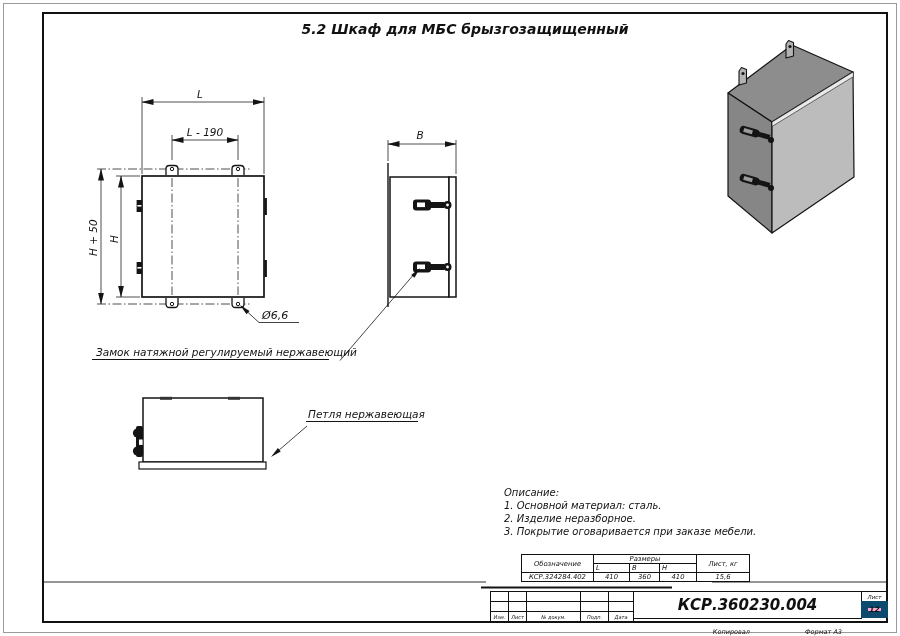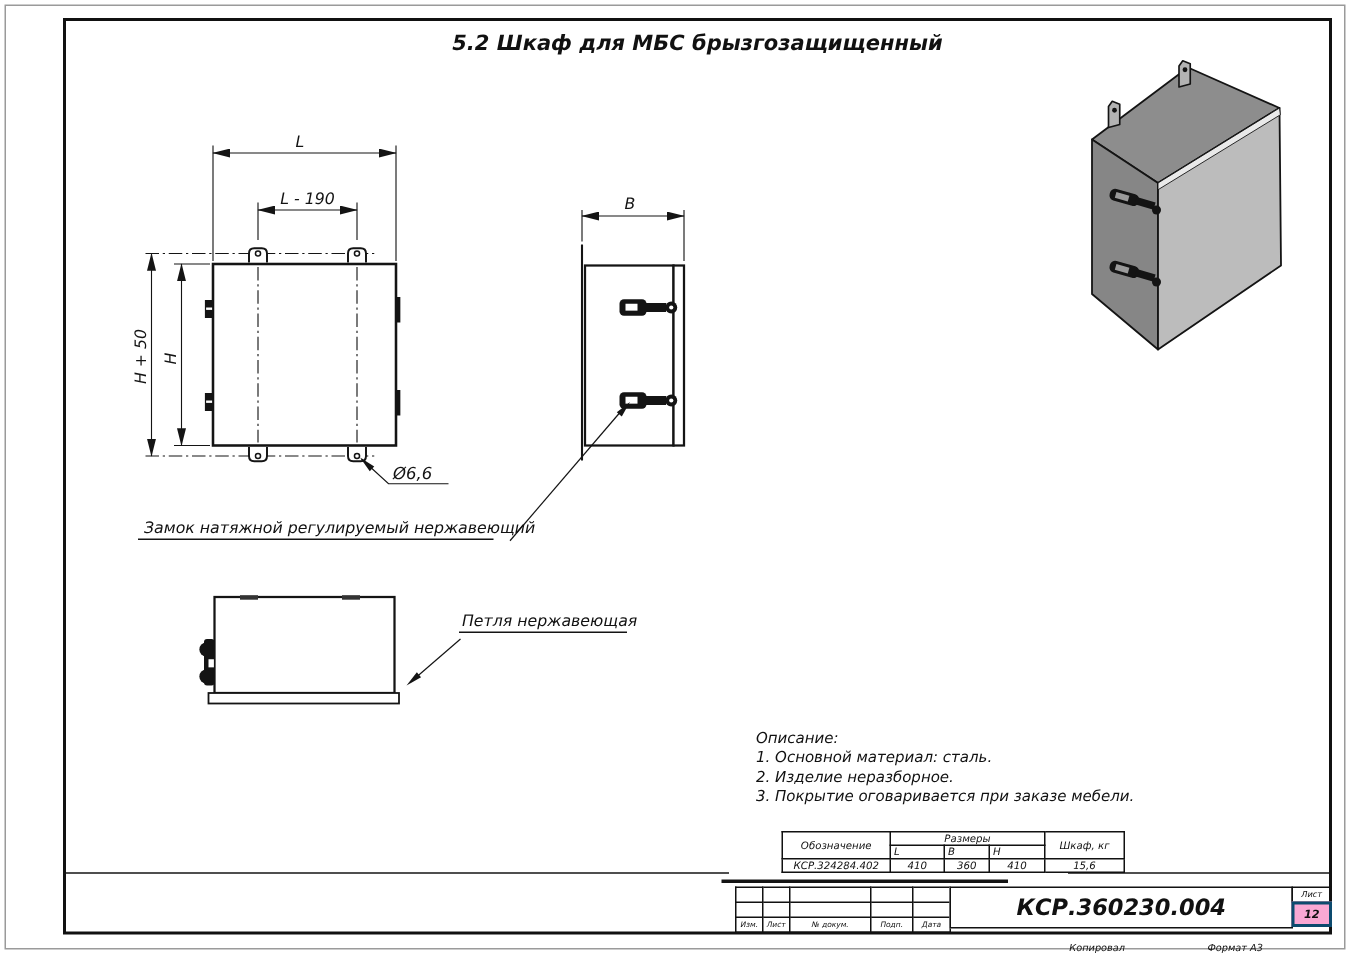"Шкаф, кг" td { text: Шкаф -> Лист }
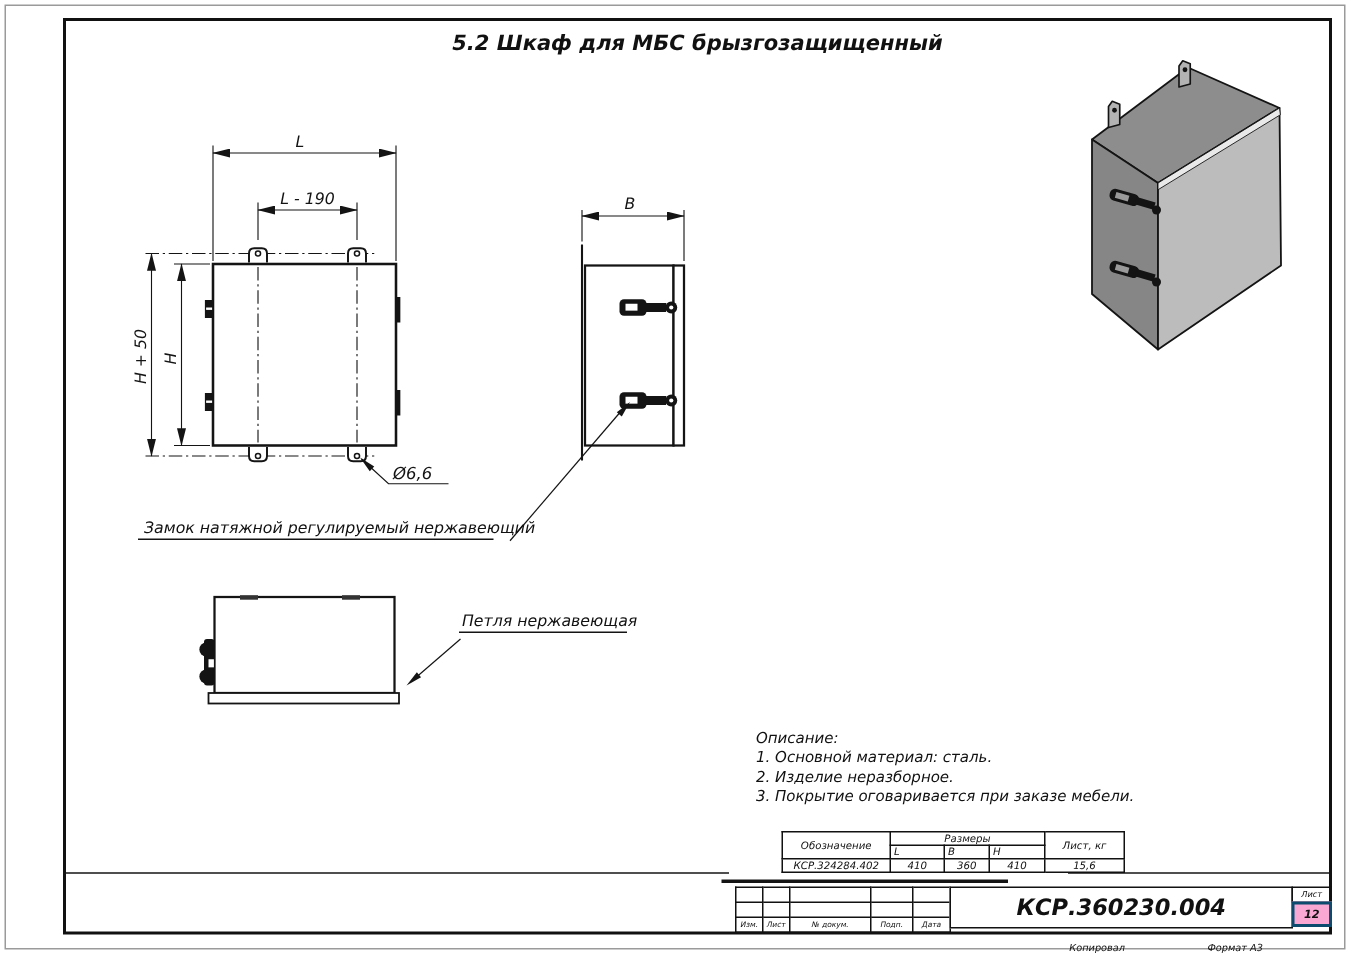"12" .tb-sheet-num { border: 2px solid #0c4a6e -> 7px solid #0c4a6e }
